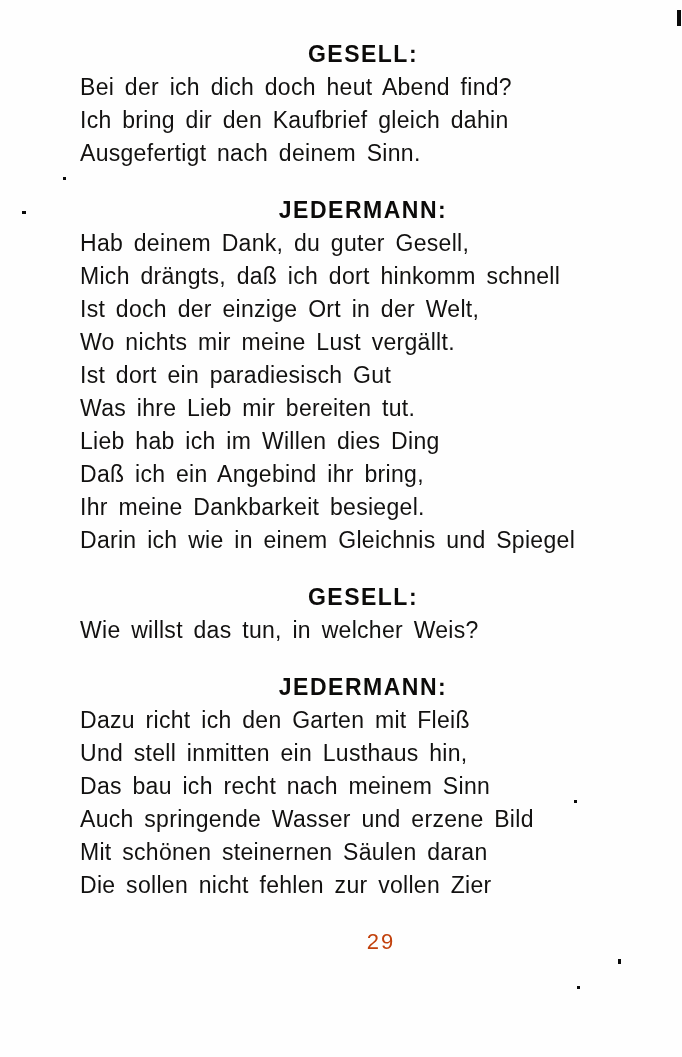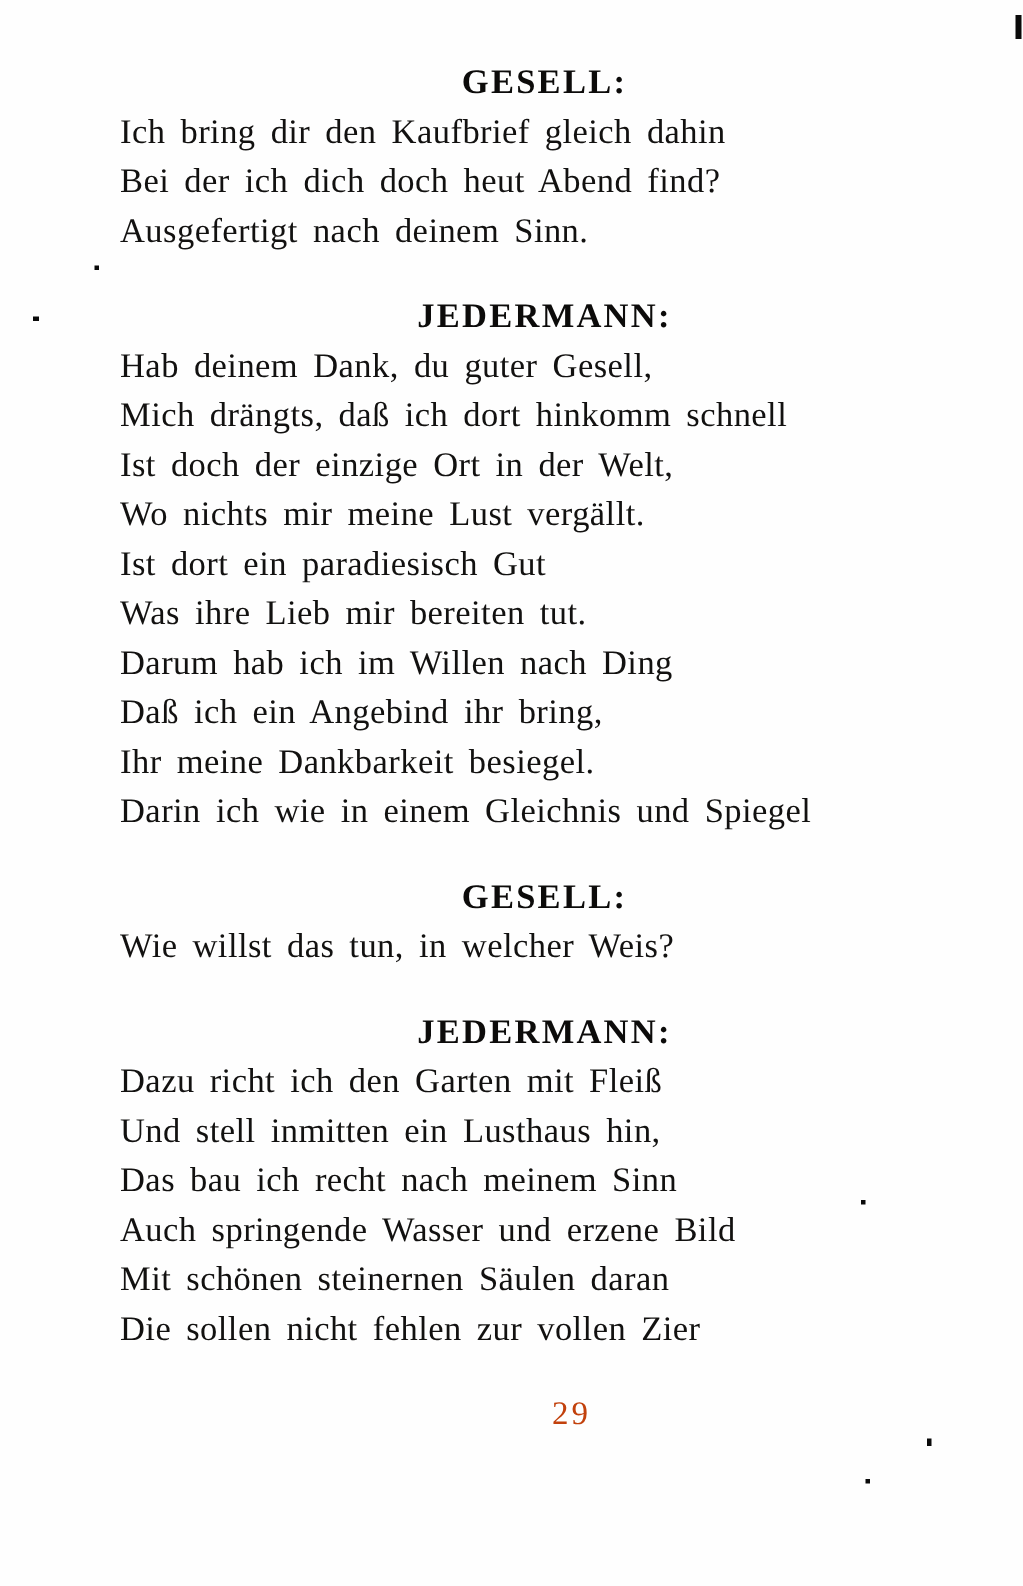"GESELL:" .scan-page { font-family: Liberation Serif, serif -> Liberation Sans, sans-serif }
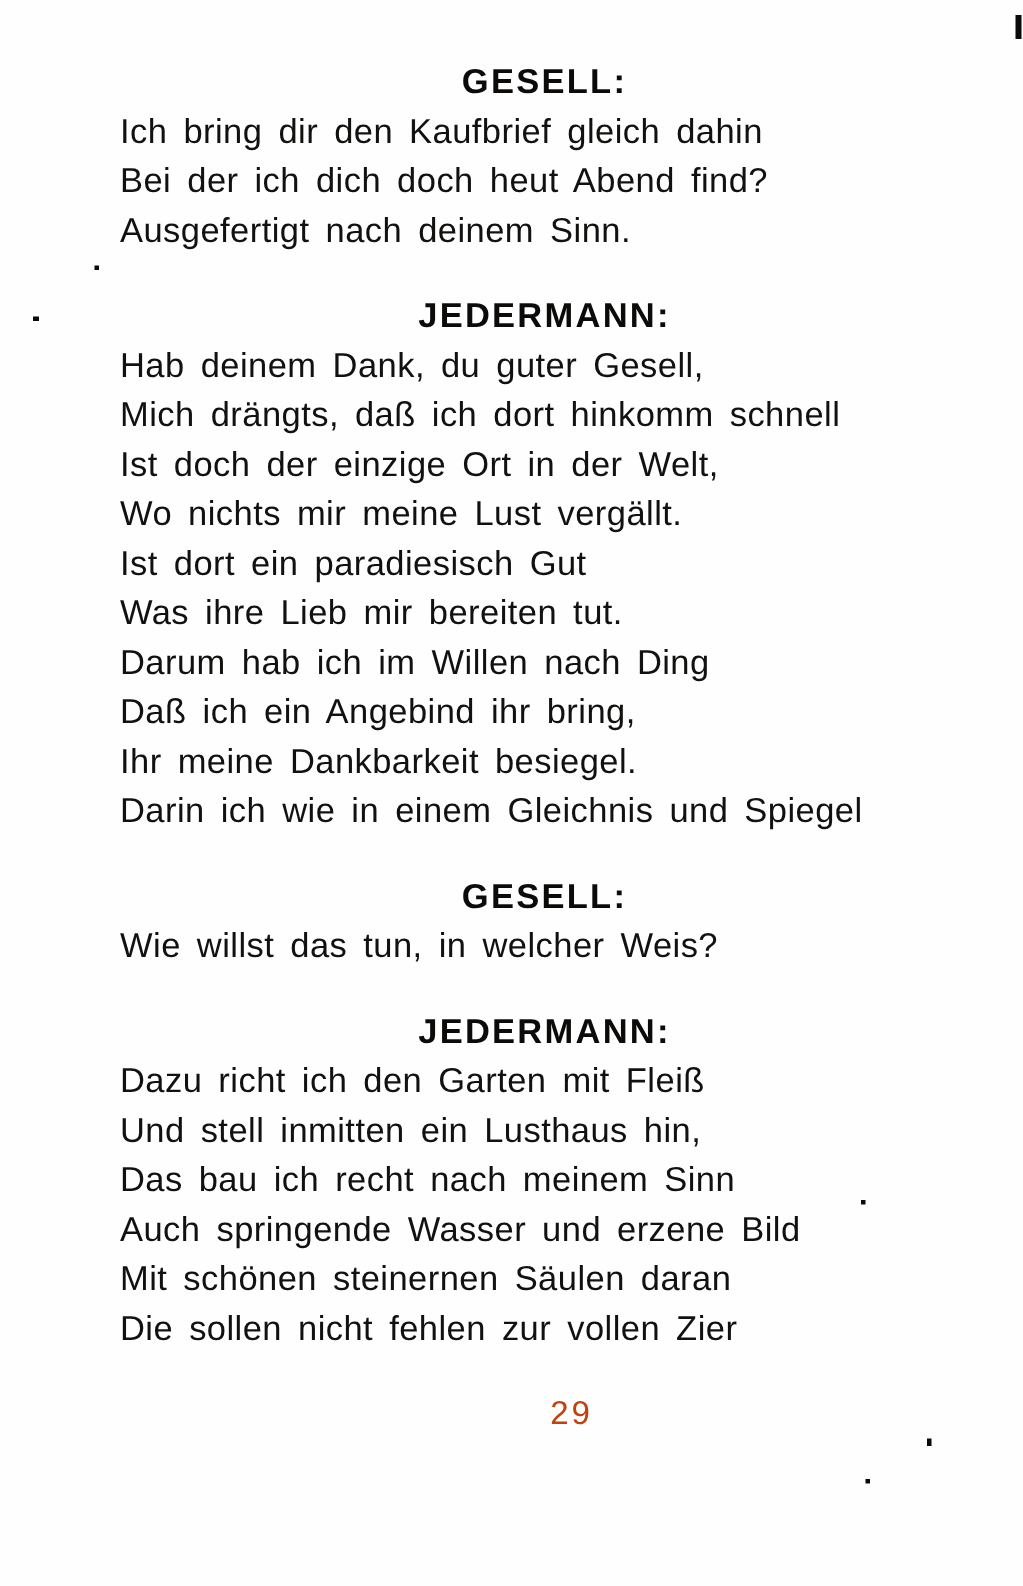"Ich bring dir den Kaufbrief" p.verse-line { order: before "Bei der ich dich doch" -> after "Bei der ich dich doch" }
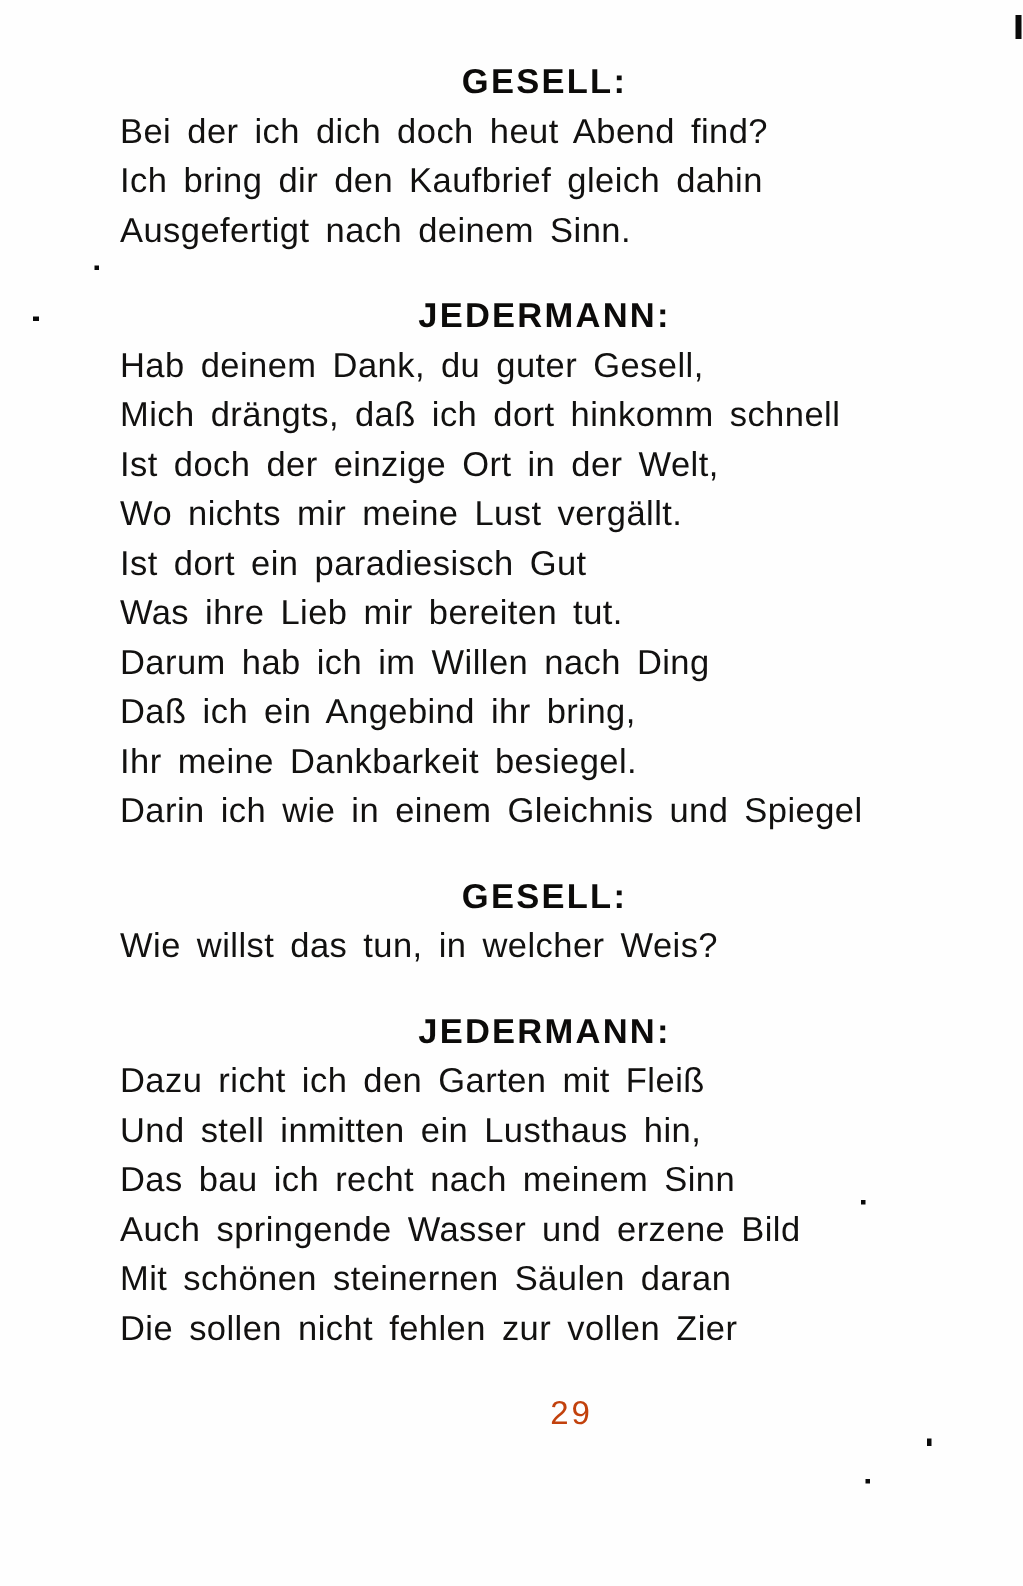"Darum hab ich im Willen" p.verse-line { text: Darum hab ich im Willen nach -> Lieb hab ich im Willen dies }
